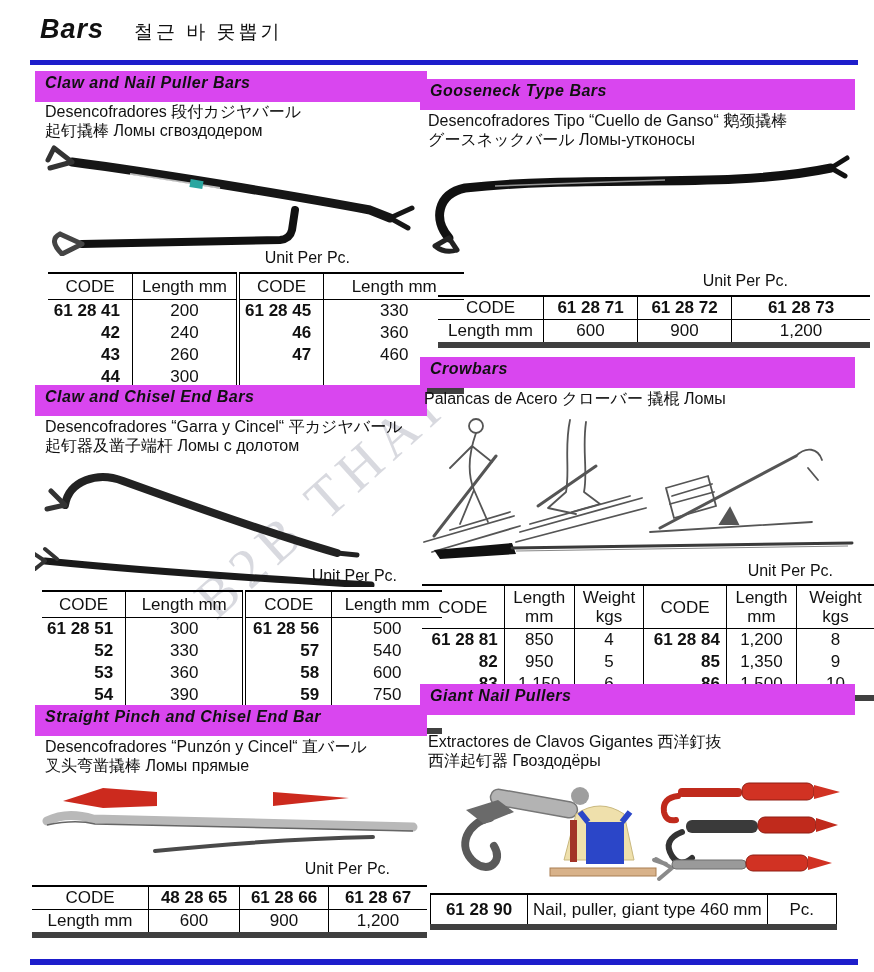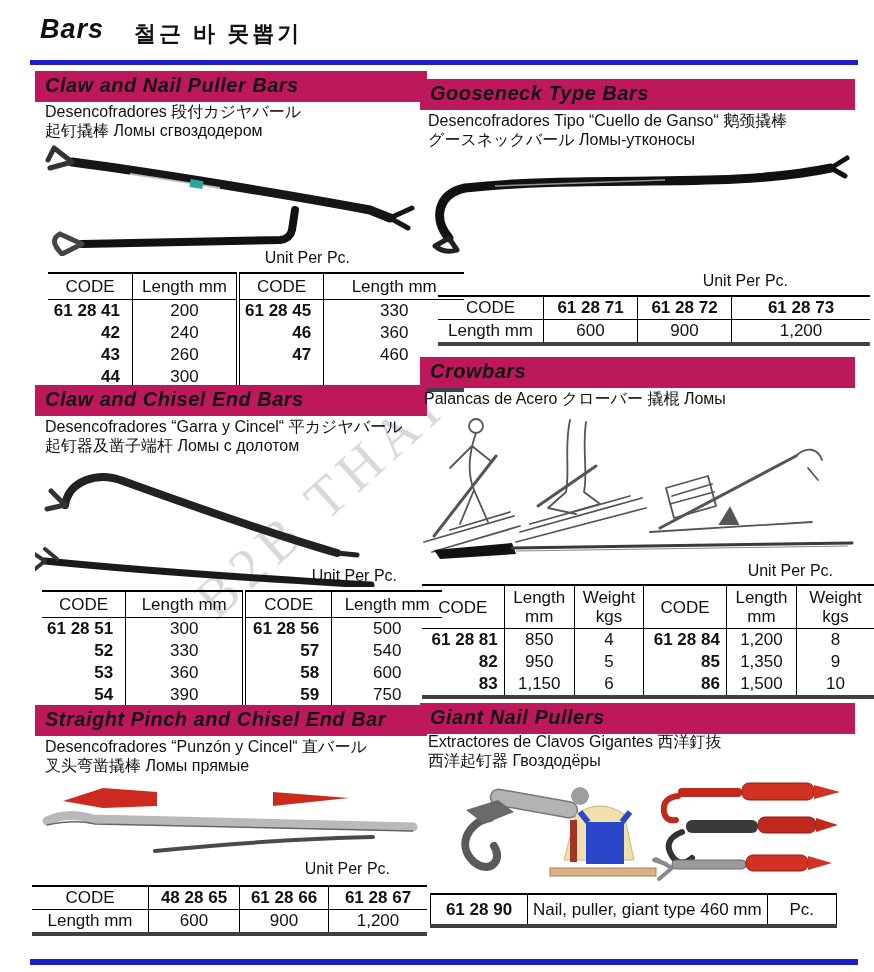"철근 바 못뽑기" .page-title-kr { font-size: 22px -> 19px; font-weight: bold -> normal }
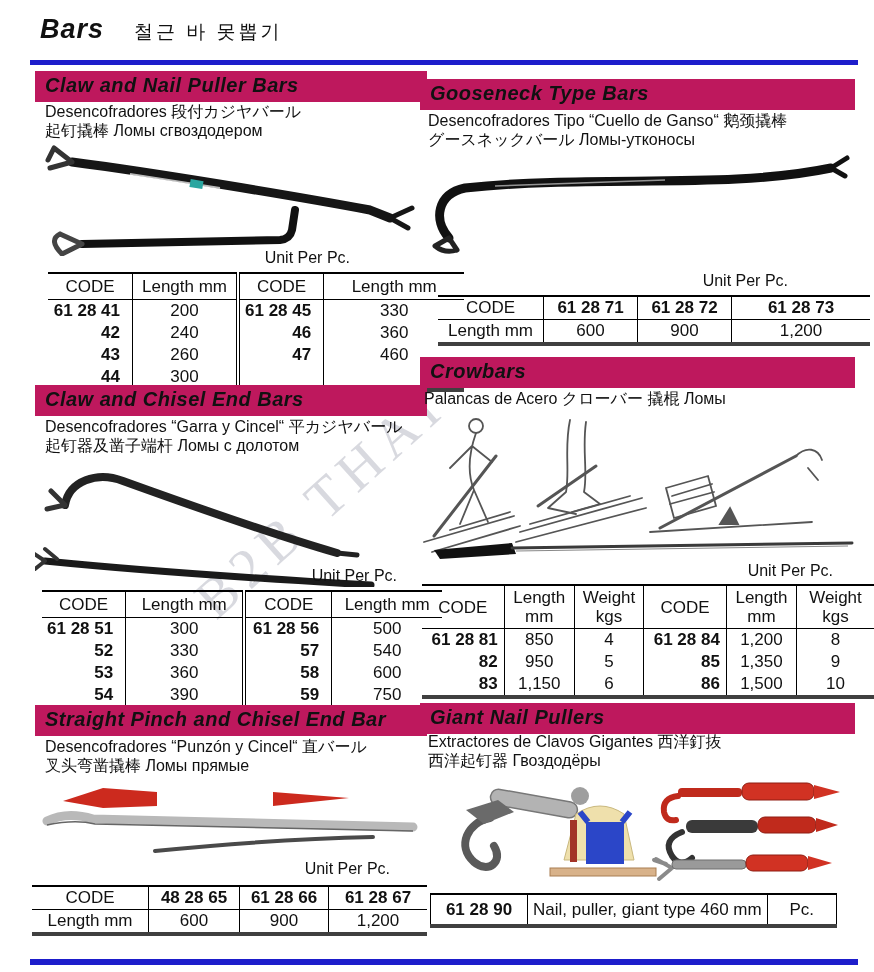"Claw and Nail Puller Bars" .sec-title { background: #be185d -> #d946ef; font-size: 20px -> 16px }
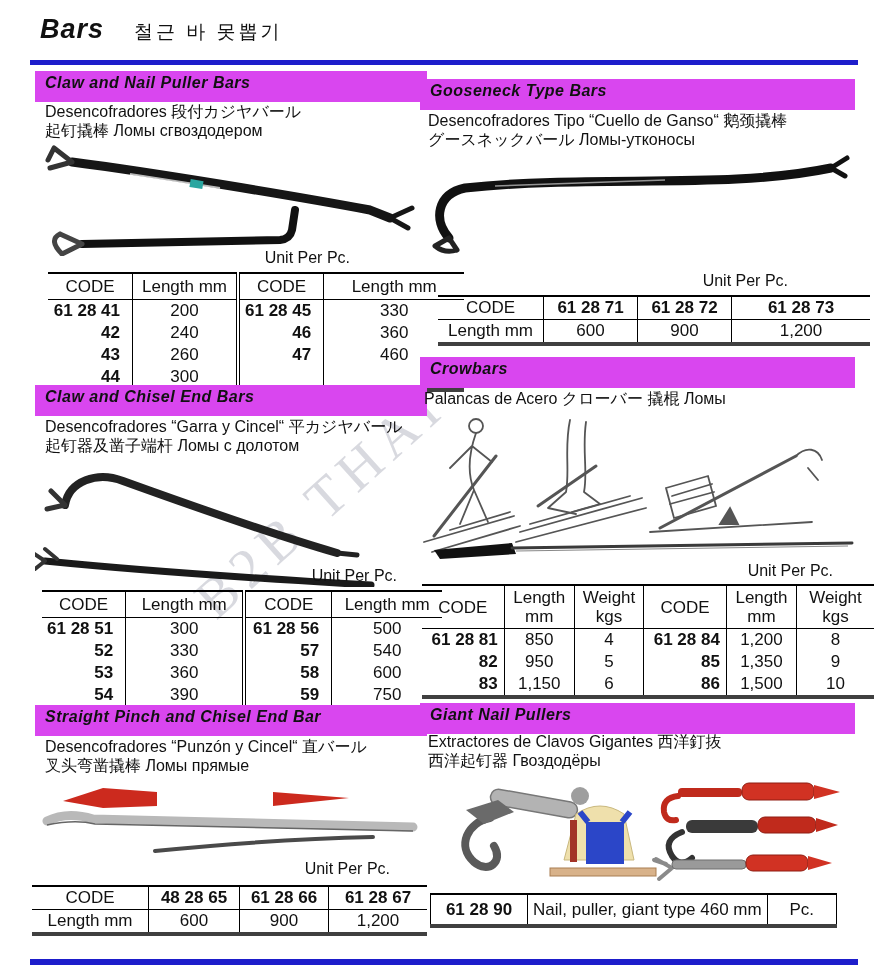"CODE" table.t { border-bottom: 4px solid #404040 -> 6px solid #404040 }
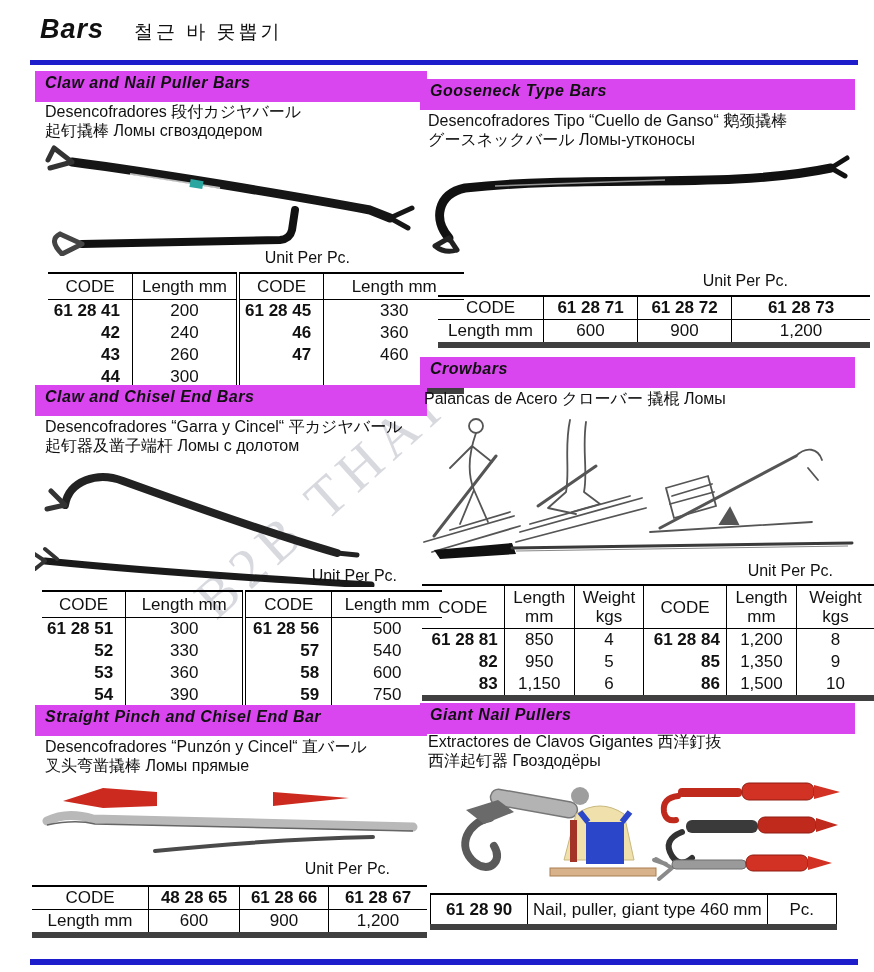"Giant Nail Pullers" div.sec-title { top: 703px -> 684px }
